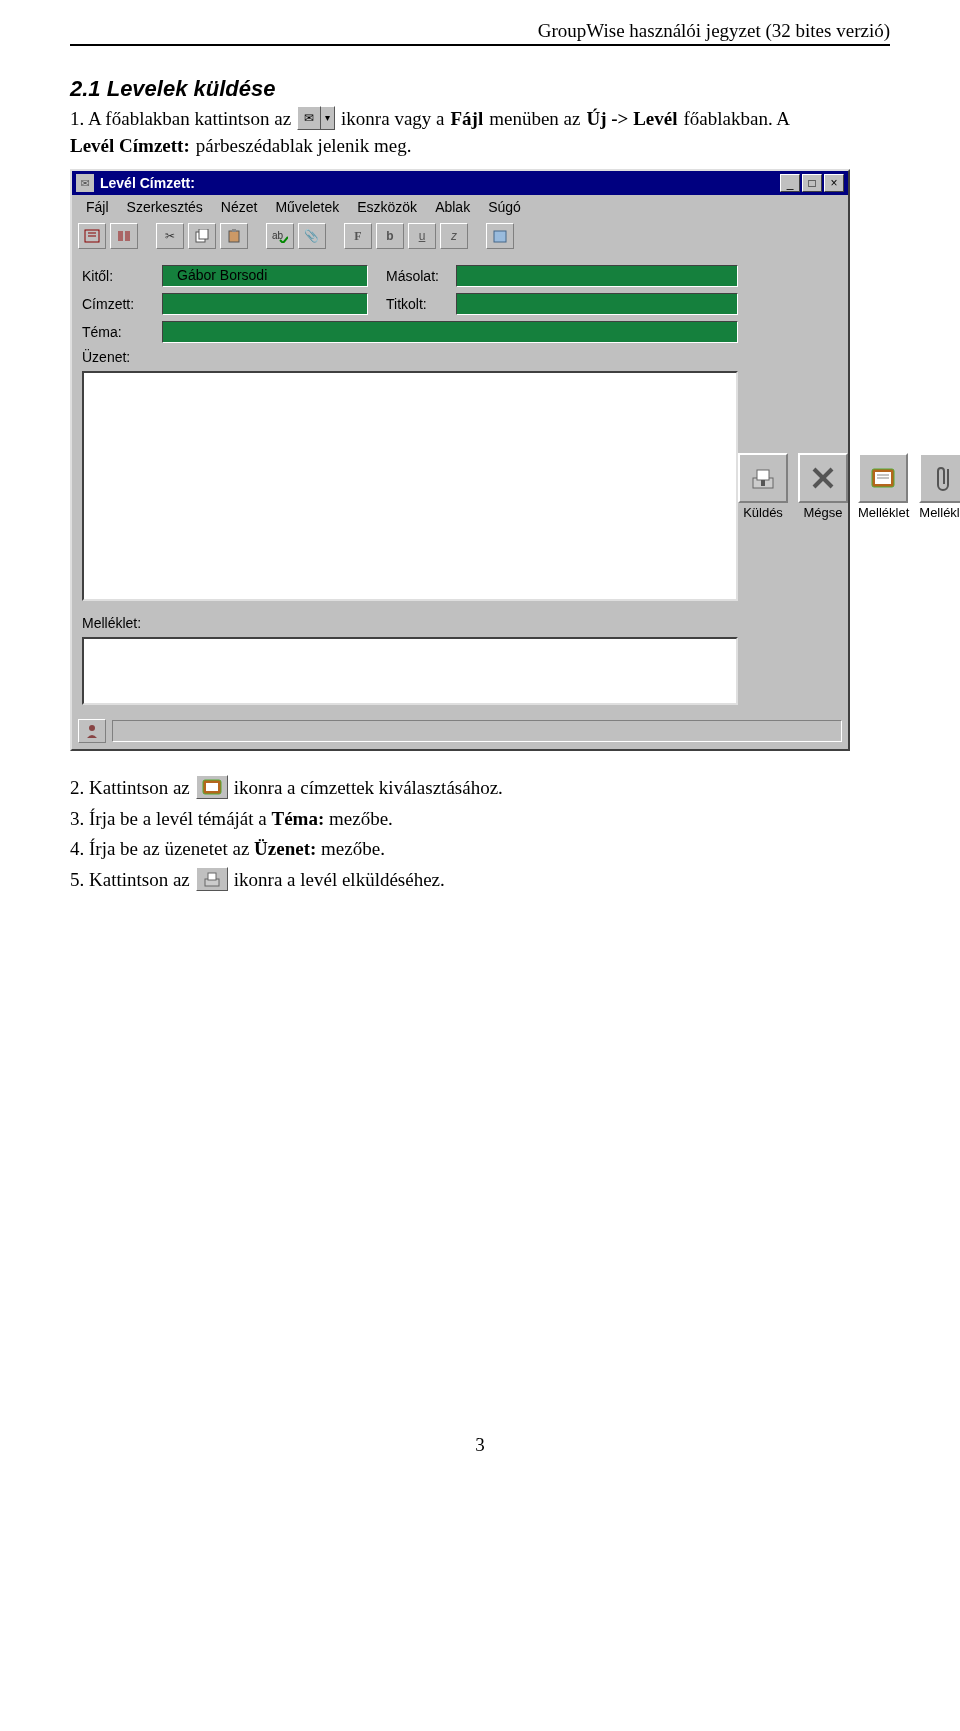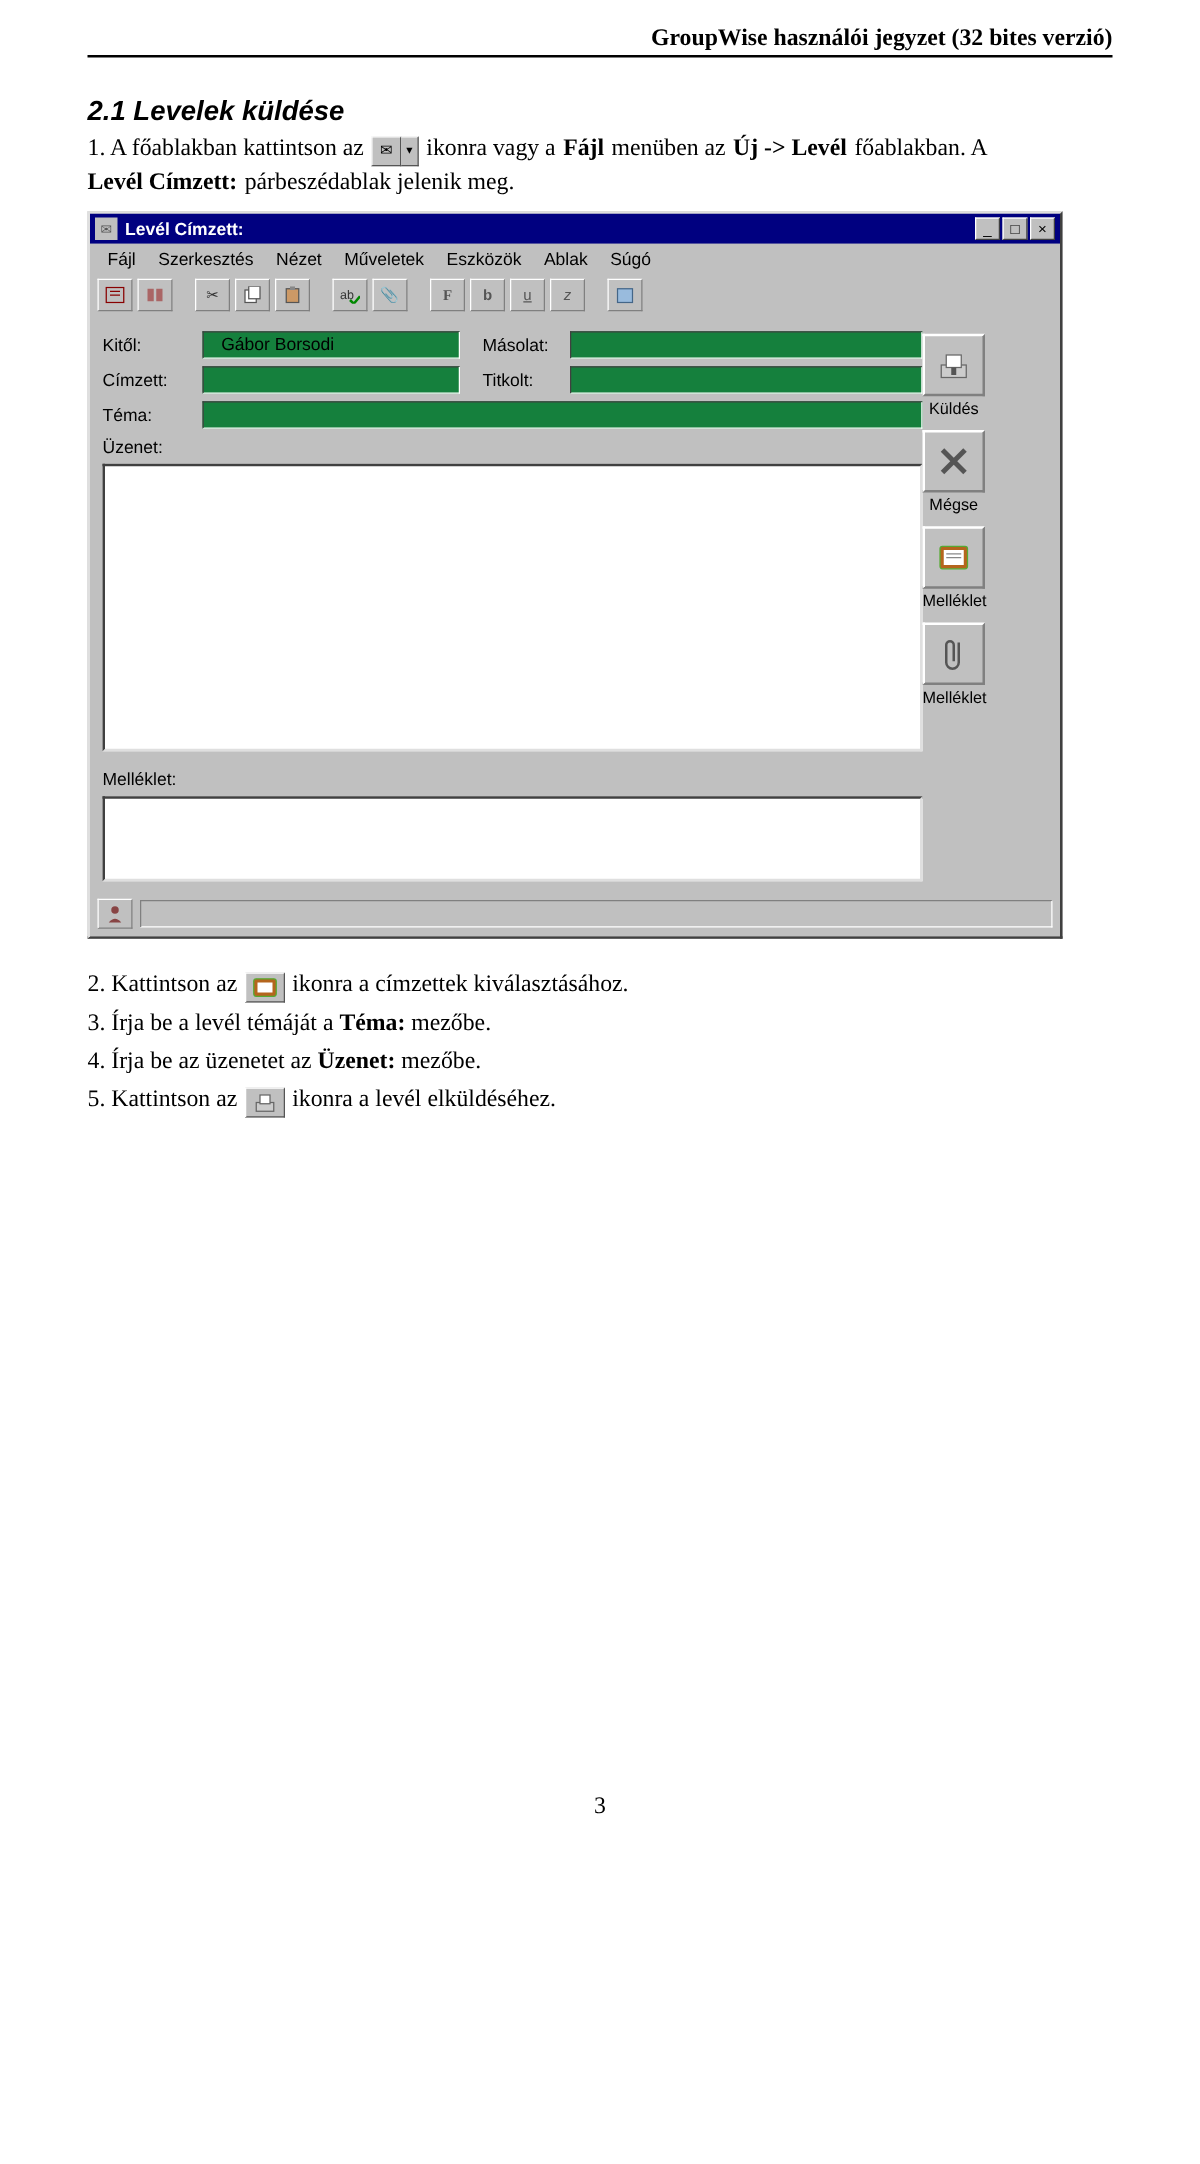"GroupWise használói jegyzet (32 bites" .header-line { font-weight: bold -> none }
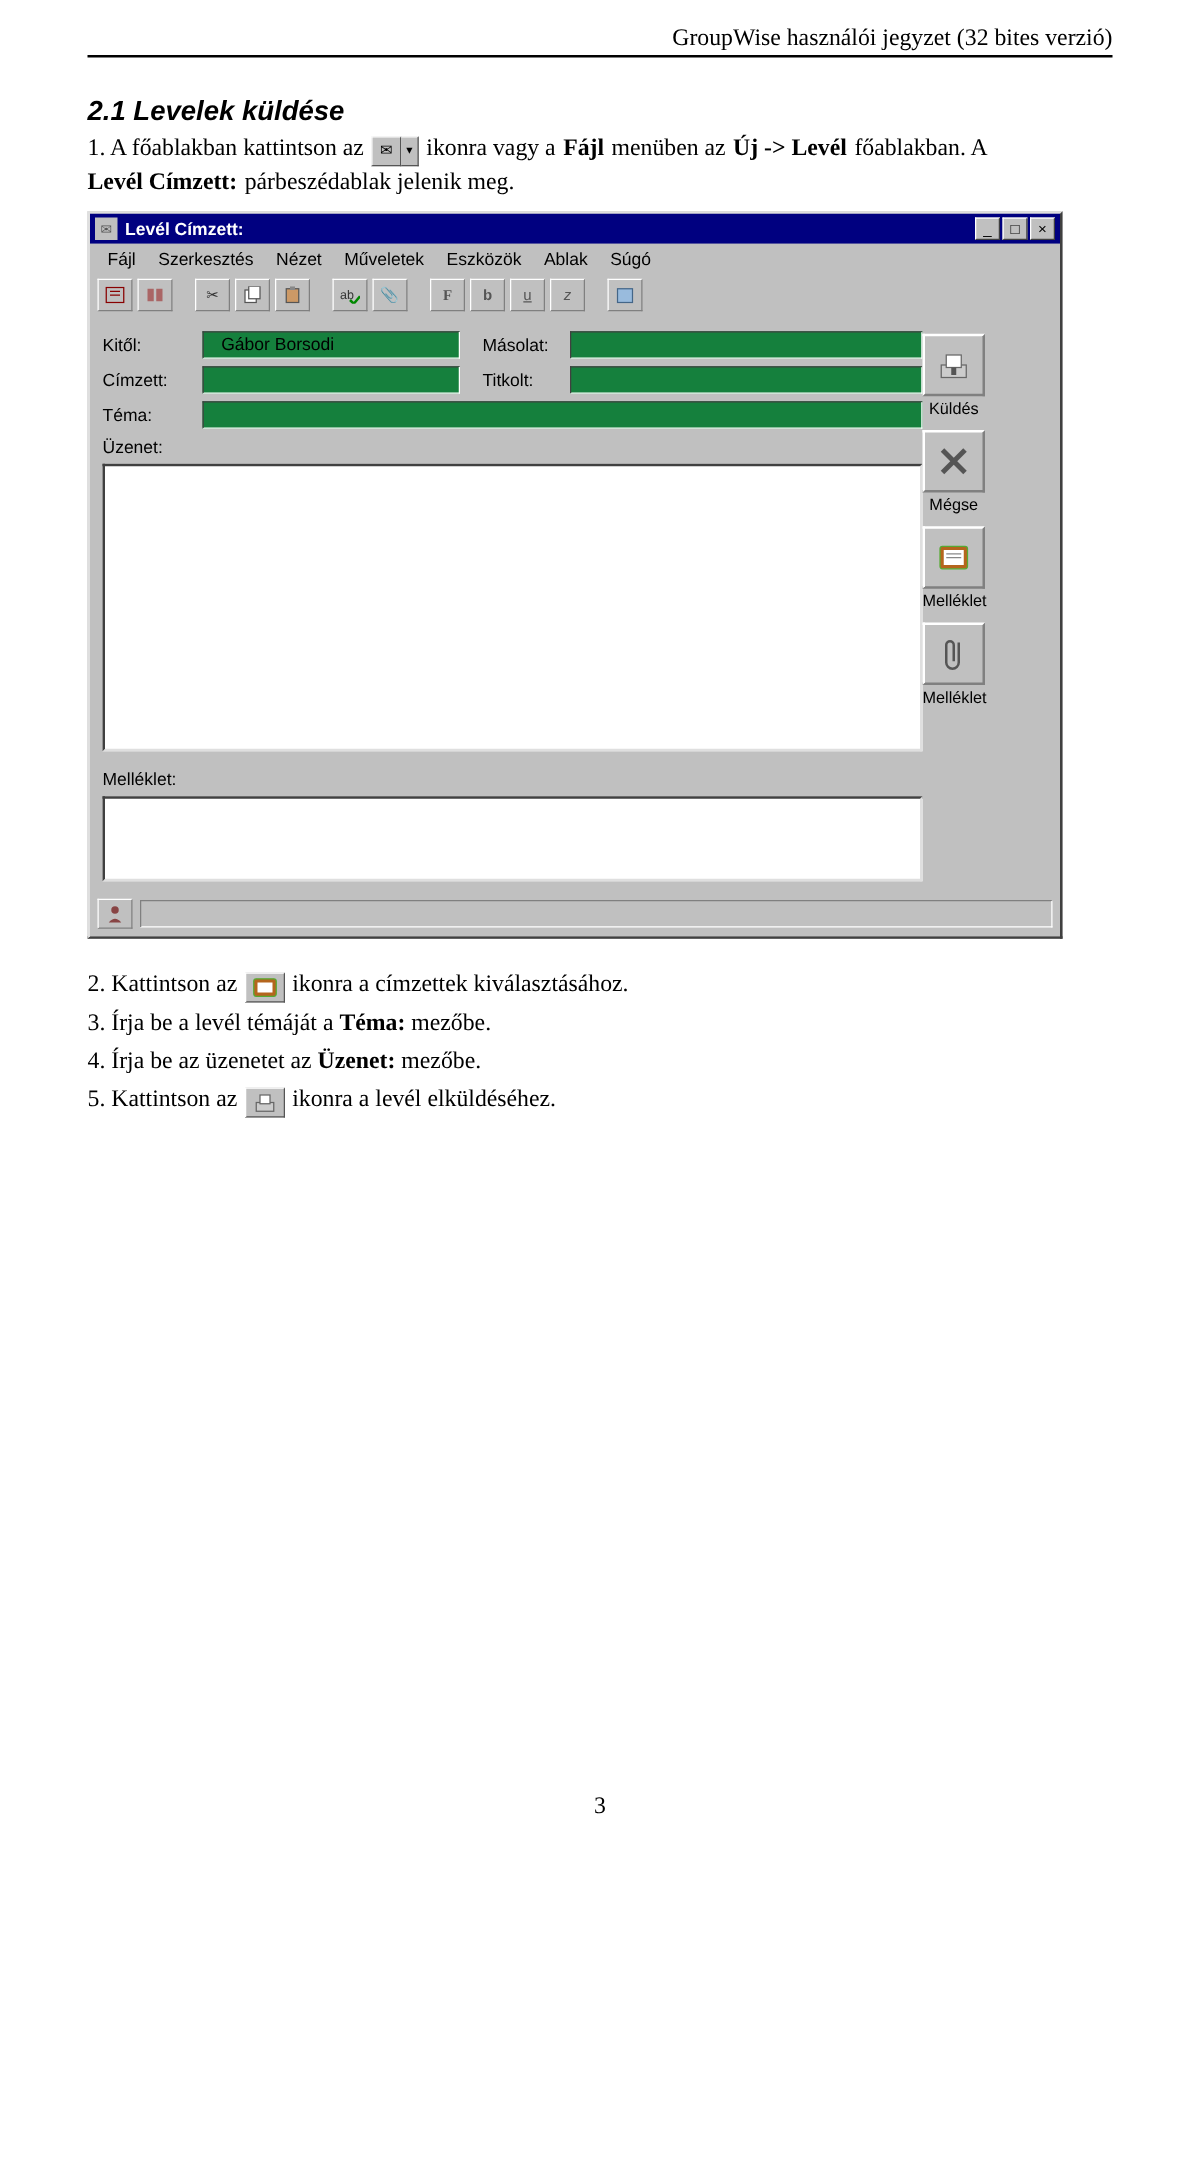"1. A főablakban kattintson az" .step-row { align-items: flex-end -> flex-start }
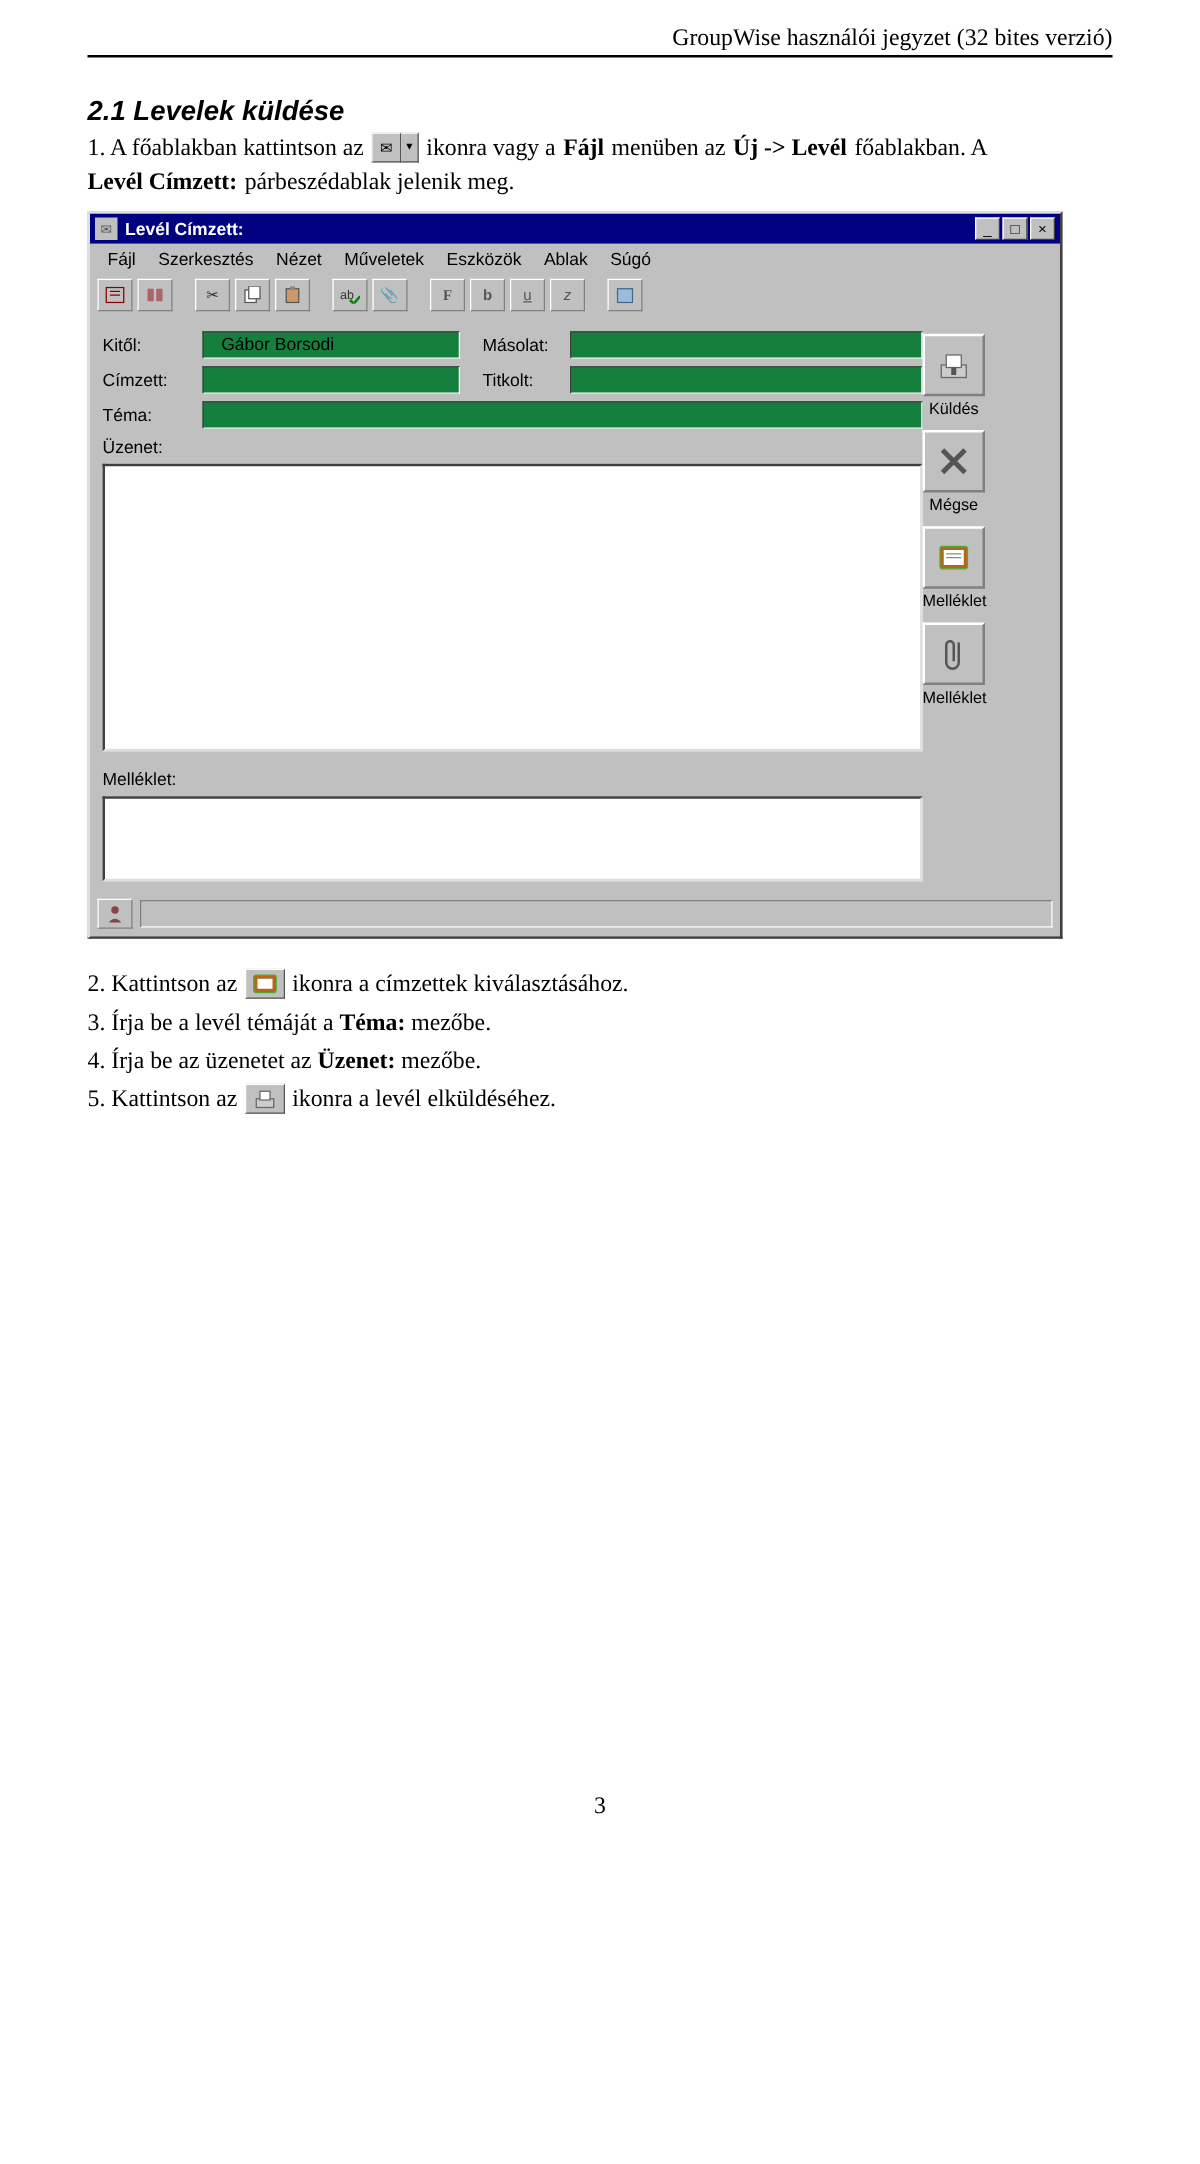"Küldés" .form-right { align-items: flex-start -> center; flex-direction: column -> none }
